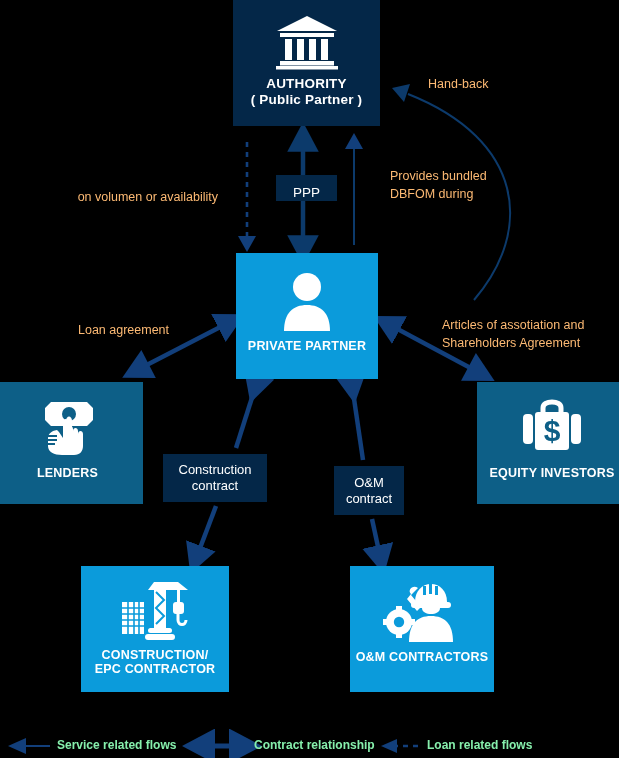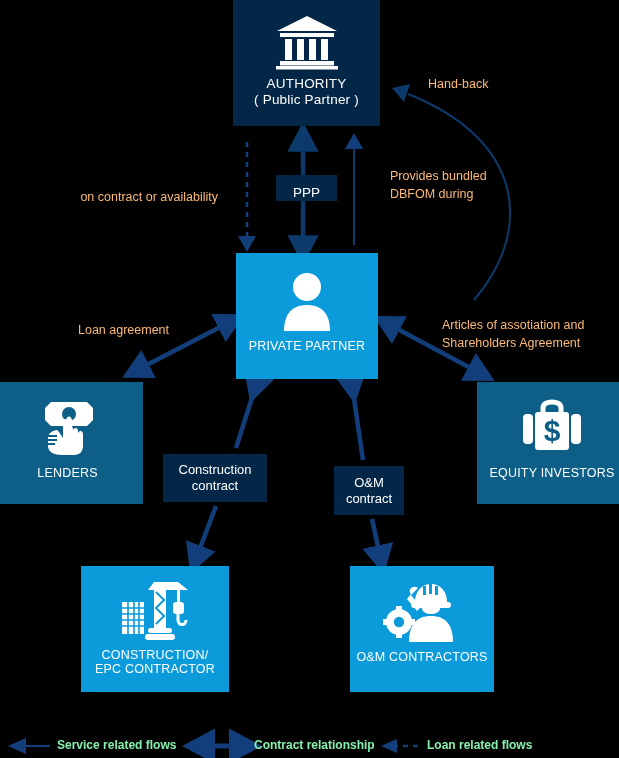"AUTHORITY" .node .cap { font-weight: normal -> bold }
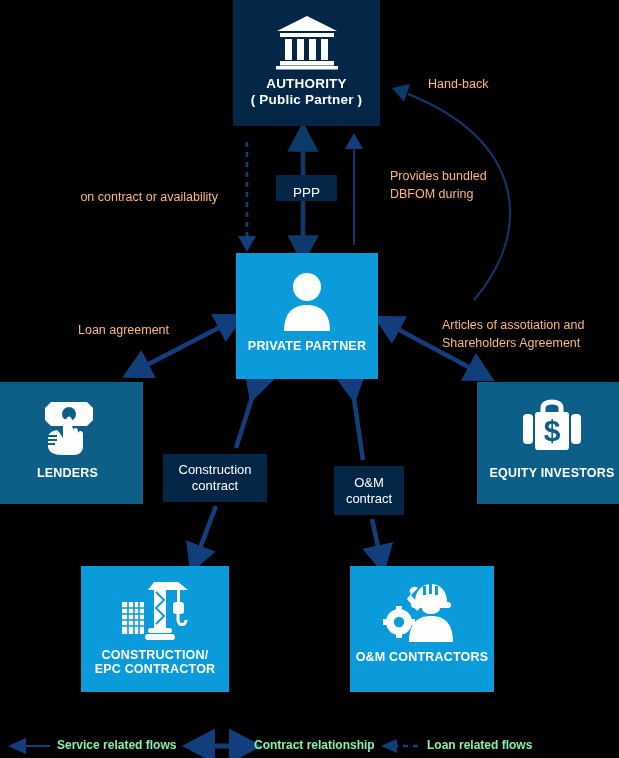"on contract or availability" span { text: contract -> volumen }
